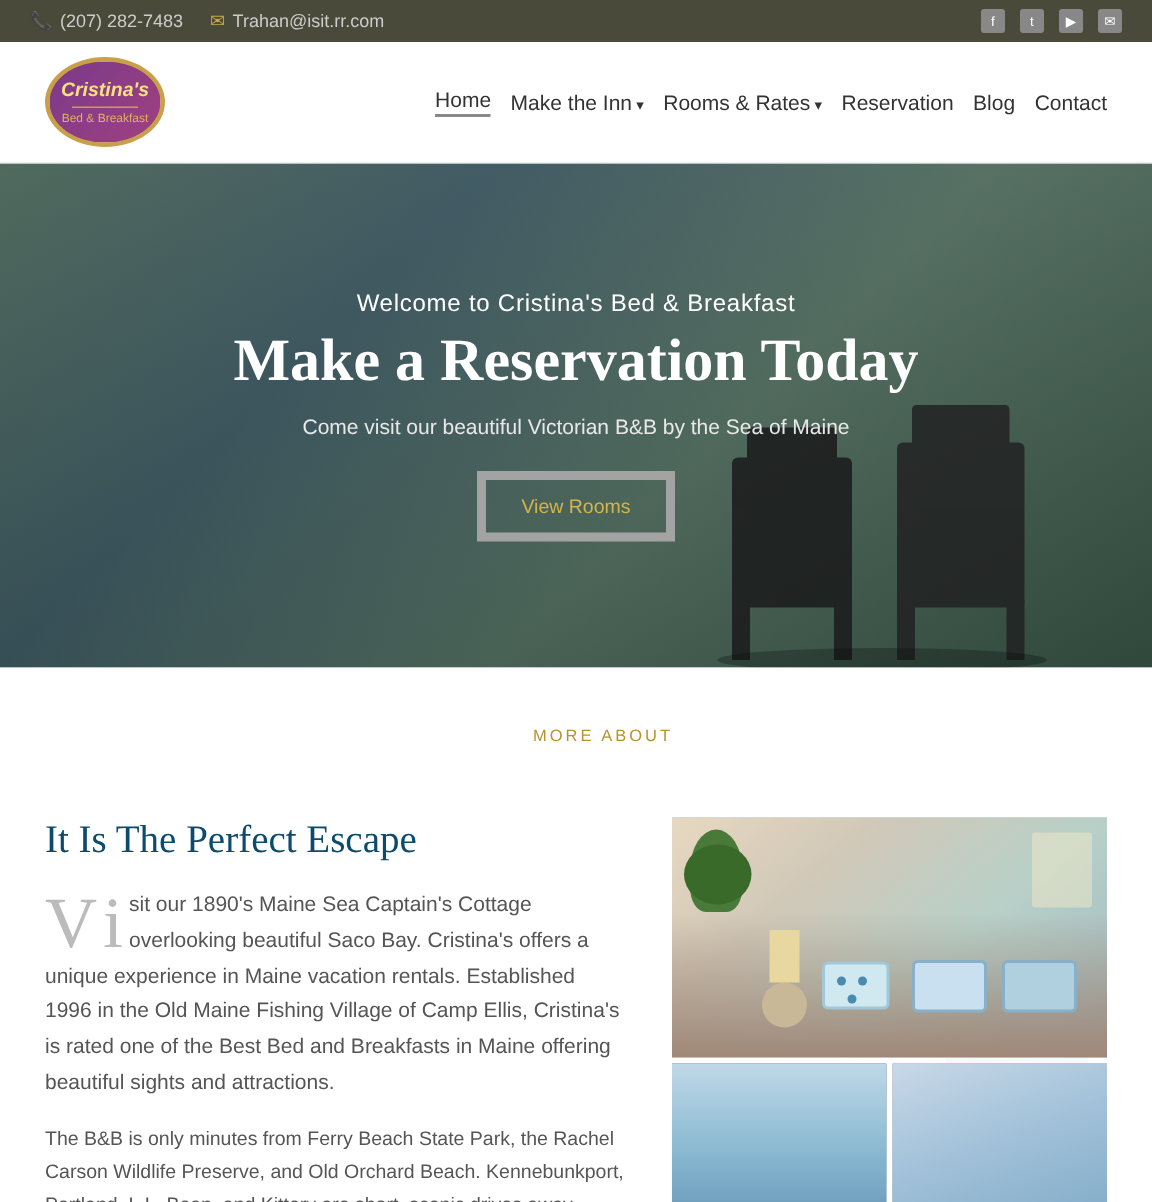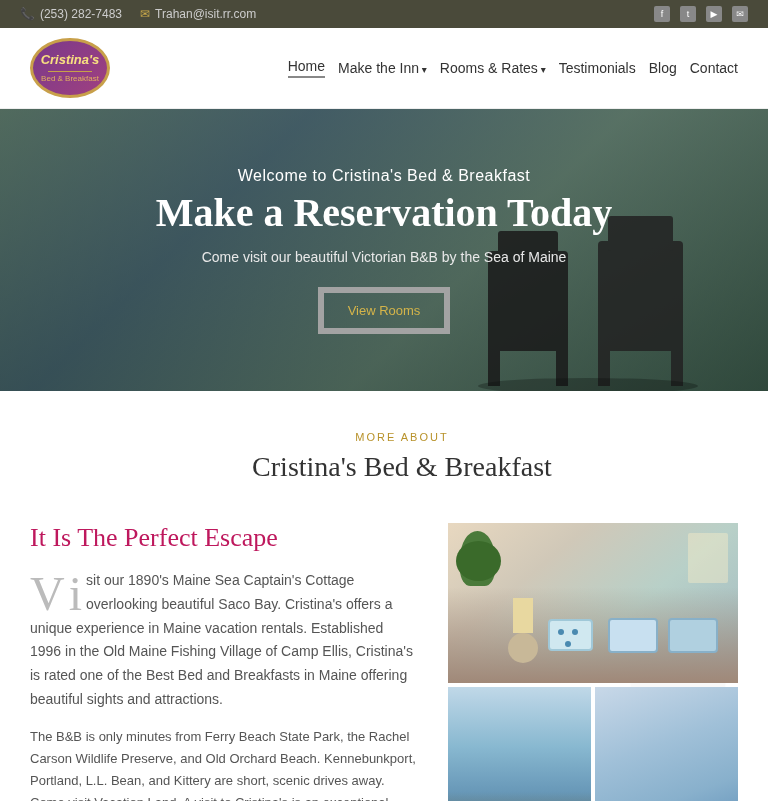"(253) 282-7483" span { text: 253 -> 207 }
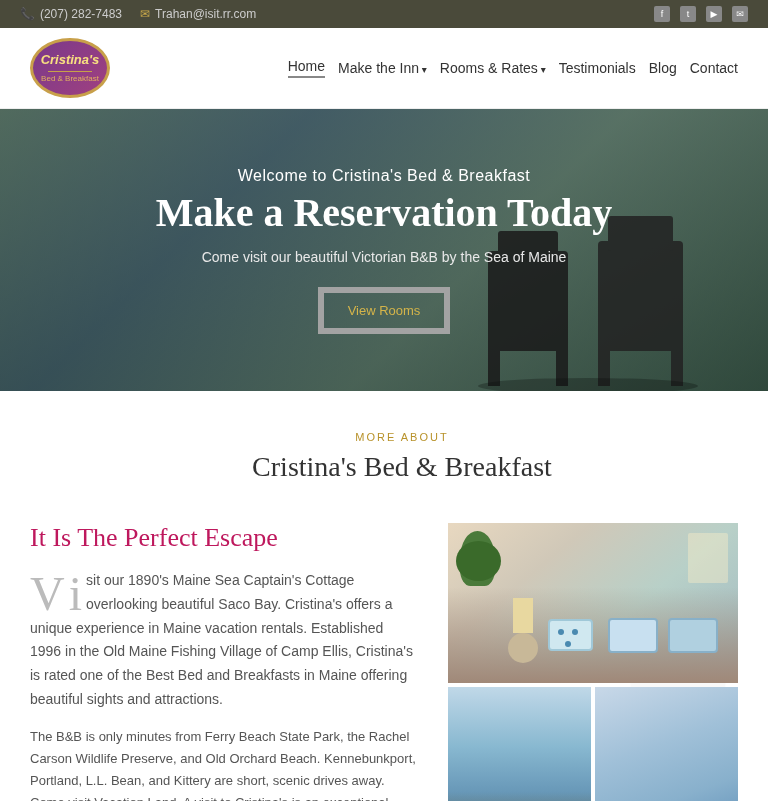"Testimonials" a { text: Testimonials -> Reservation }
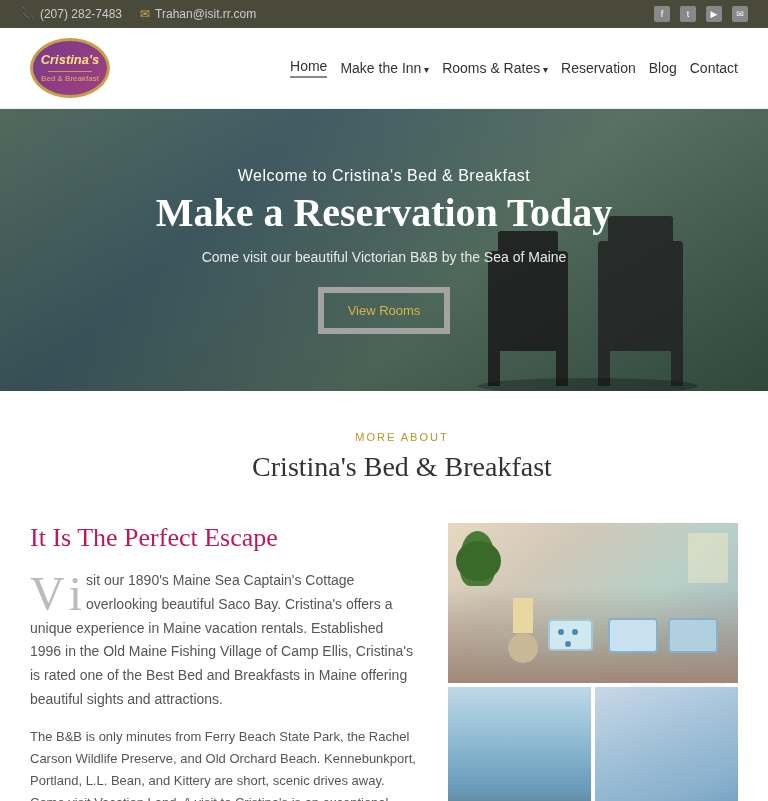"Welcome to Cristina's Bed &" .hero { height: 282px -> 336px }
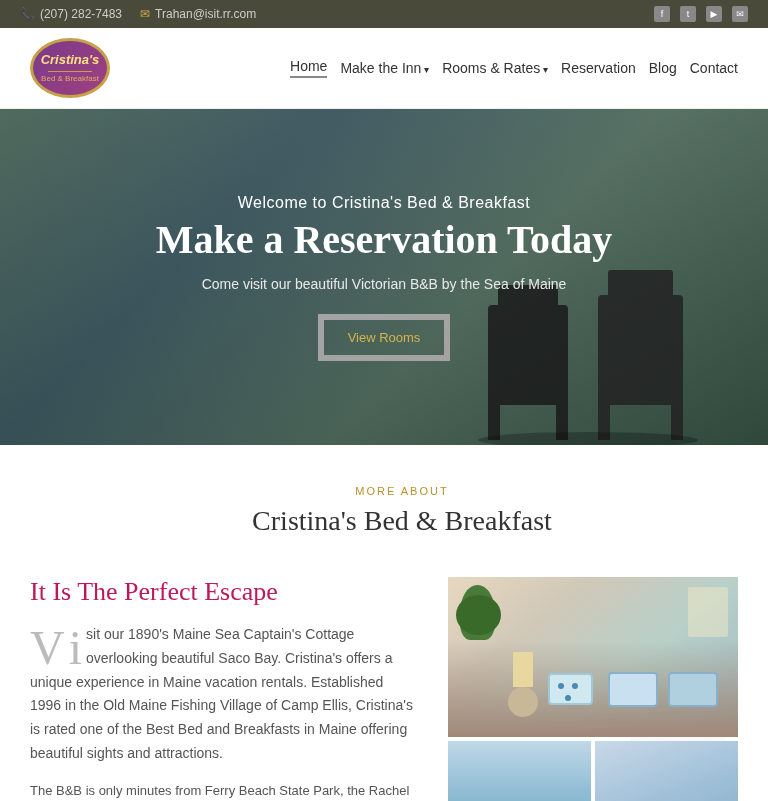"Cristina's Bed & Breakfast" div.more-about-title { html: <div>Cristina's Bed &amp; Breakfast</div> -> none }
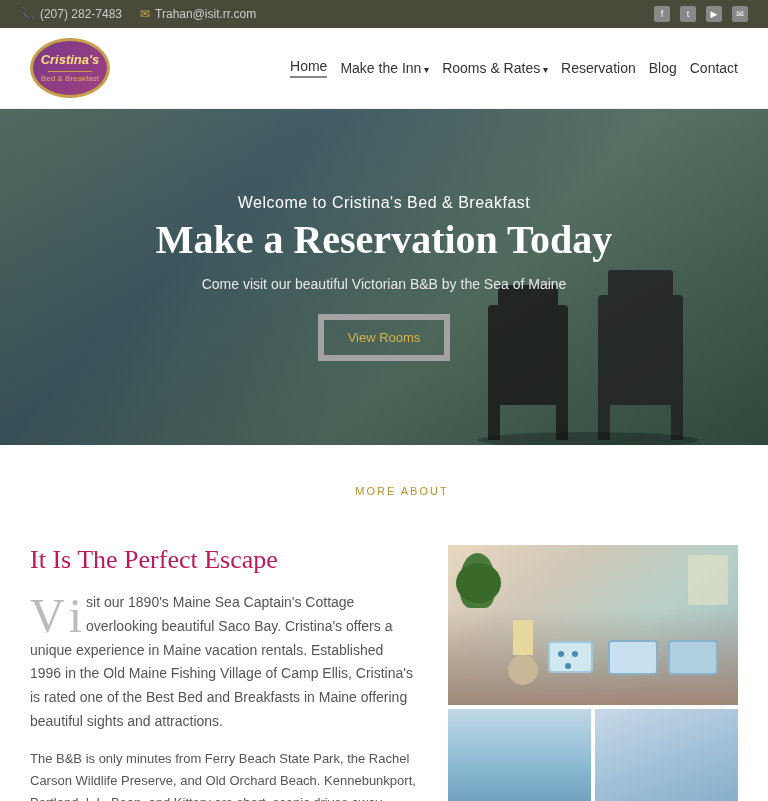"It Is The Perfect Escape" .content-heading { color: #be185d -> #0c4a6e }
